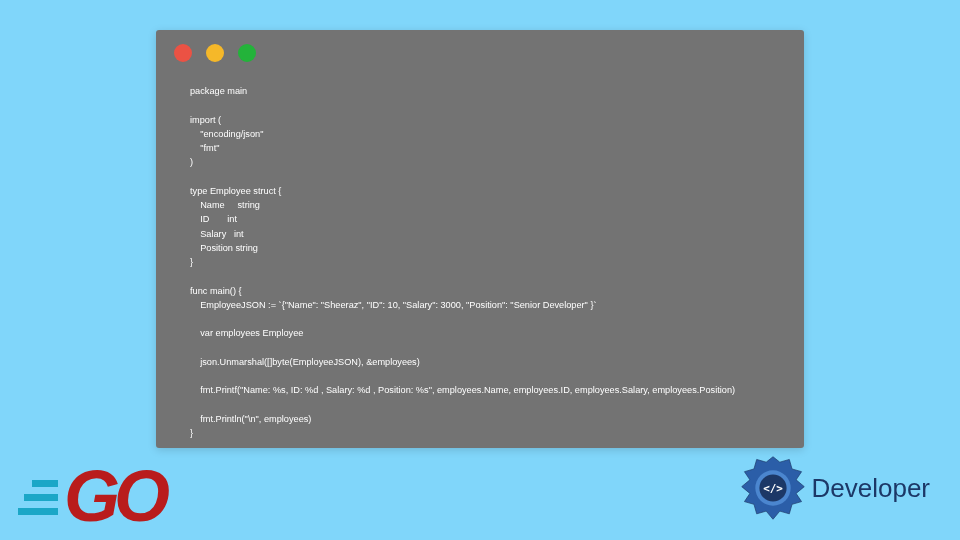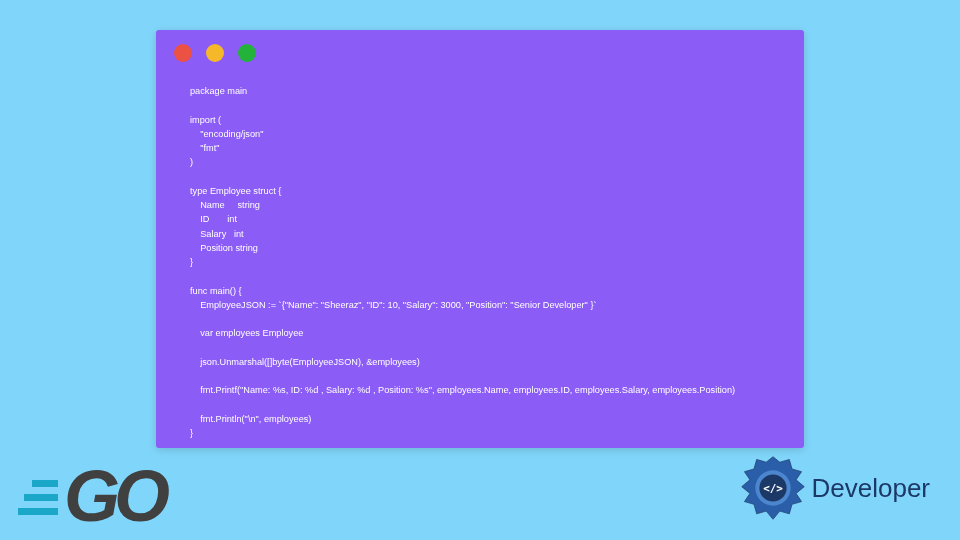"package main" .code-window { background: #8b5cf6 -> #737373 }
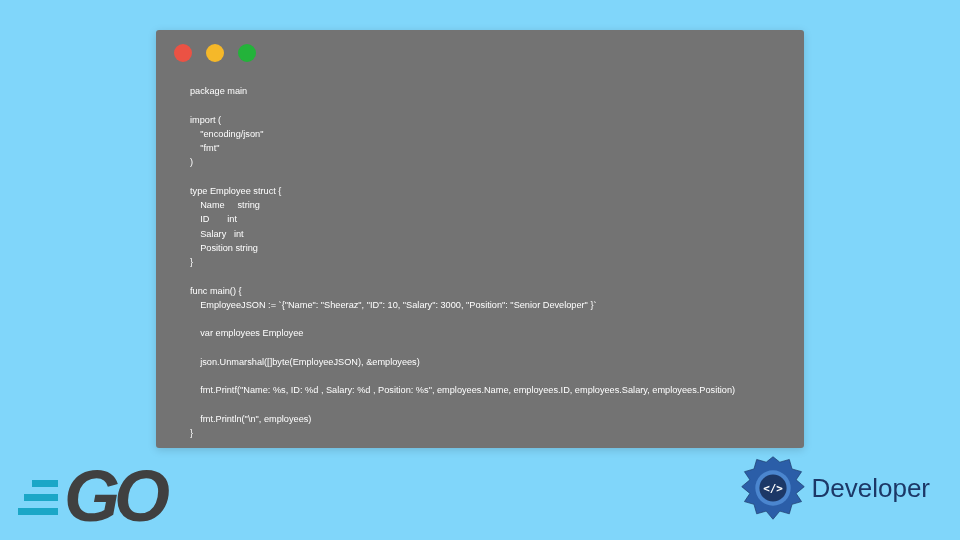"GO" .go-logo { color: #404040 -> #b91c1c }
